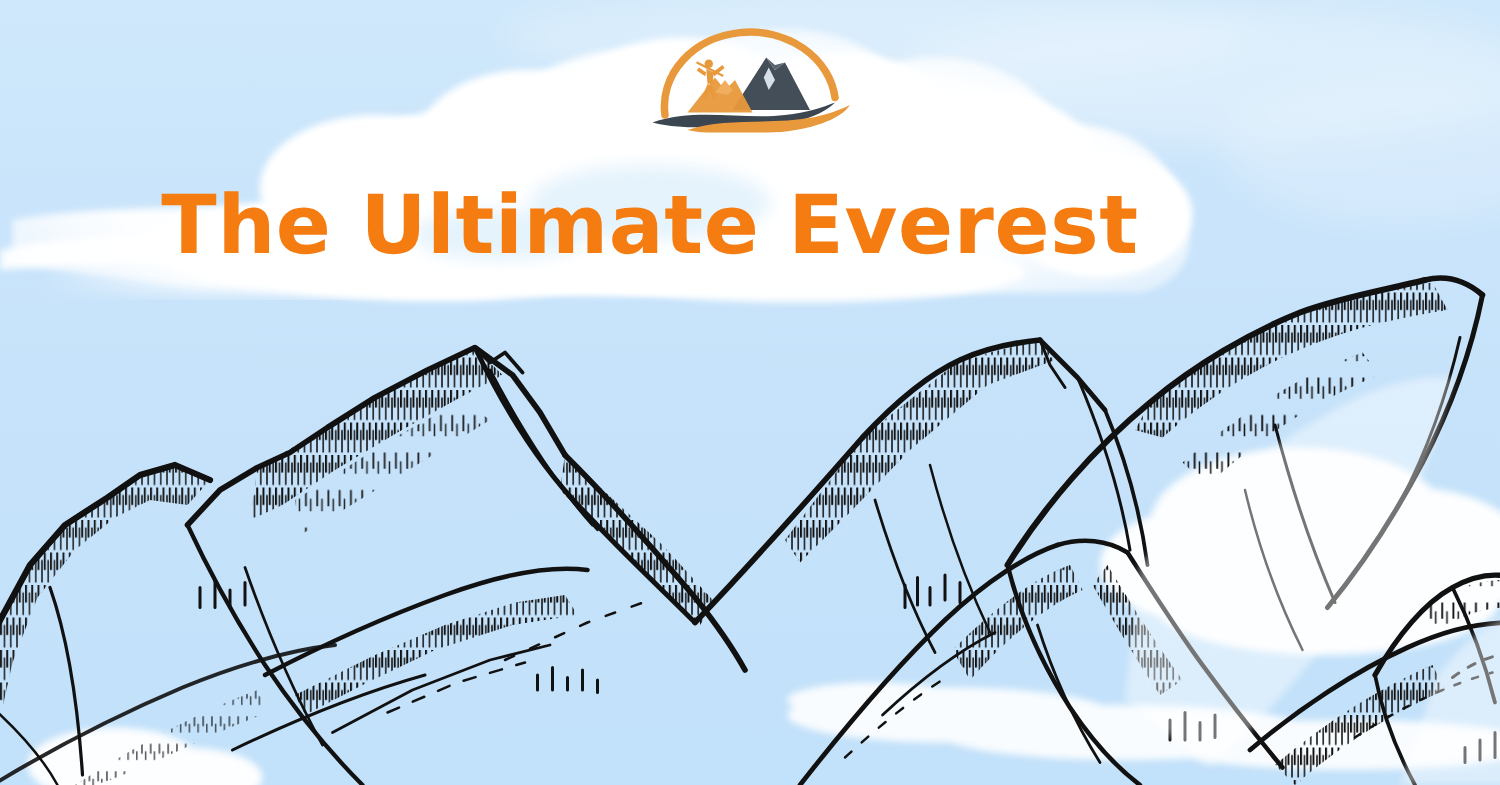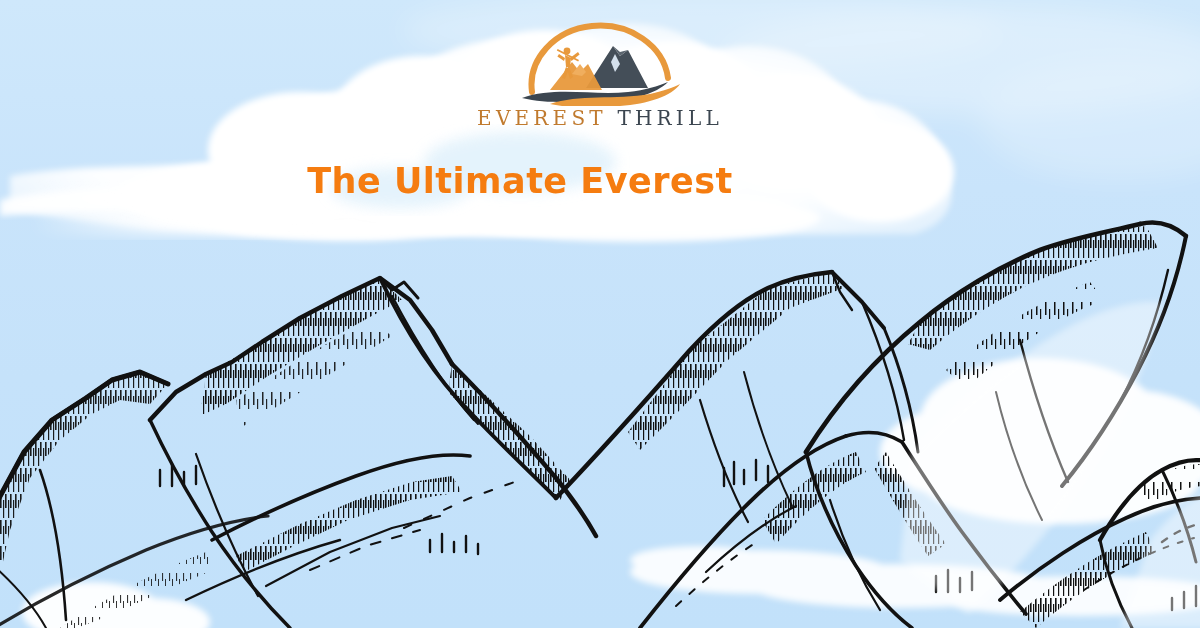"EVEREST THRILL" div { html: <div> <span>EVEREST</span><span>&nbsp;</span><span>THRILL</span> </div> -> none }
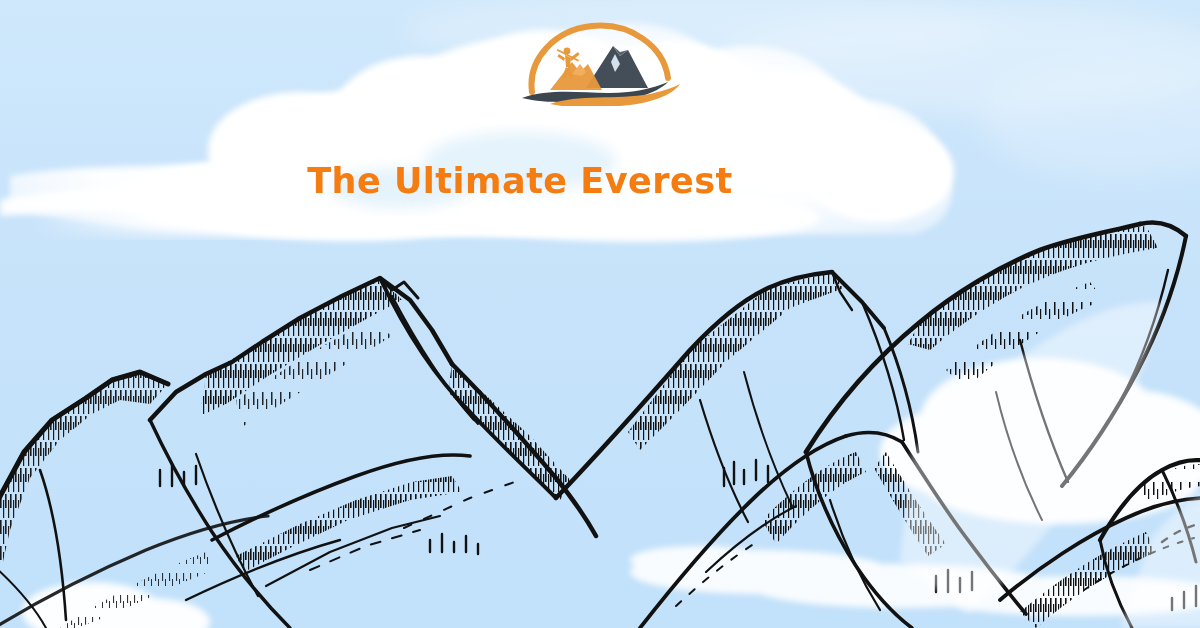"The Ultimate Everest" #headline { font-size: 35px -> 65px }
